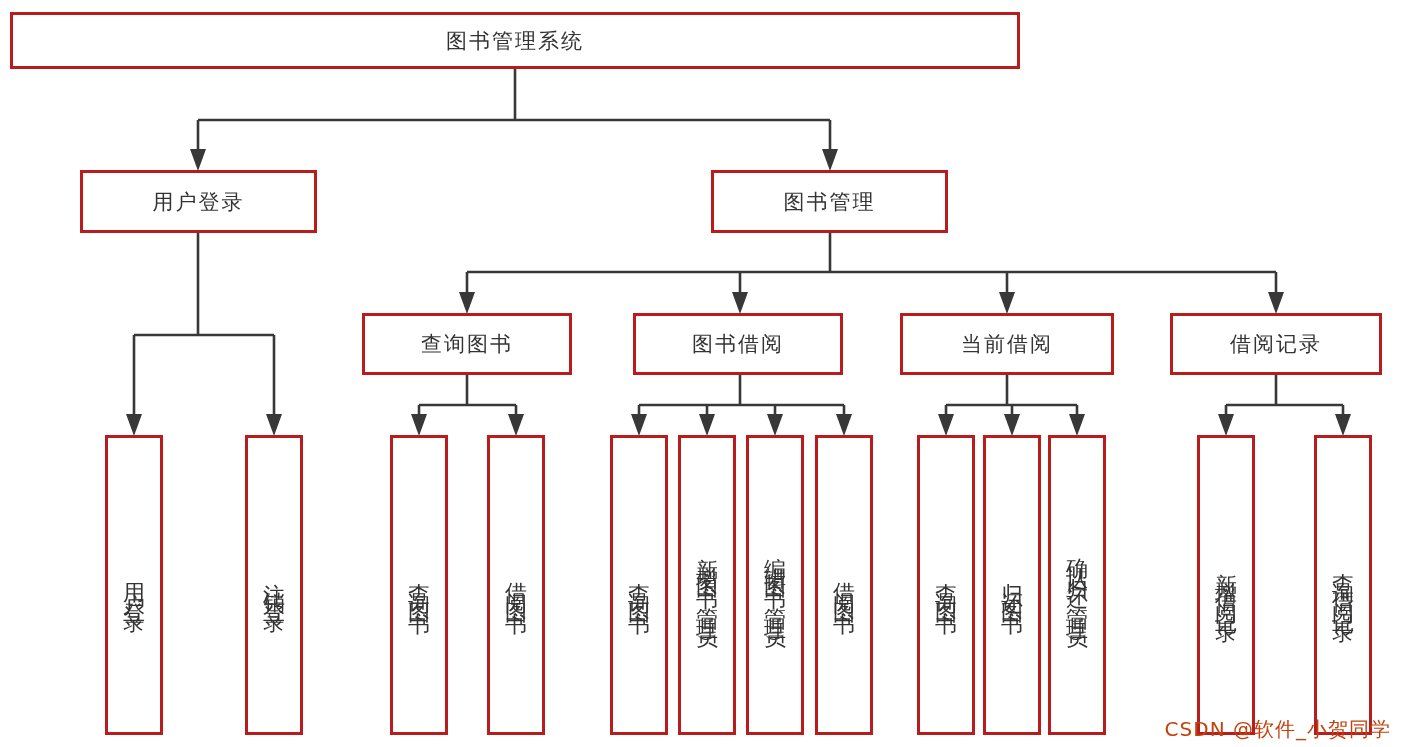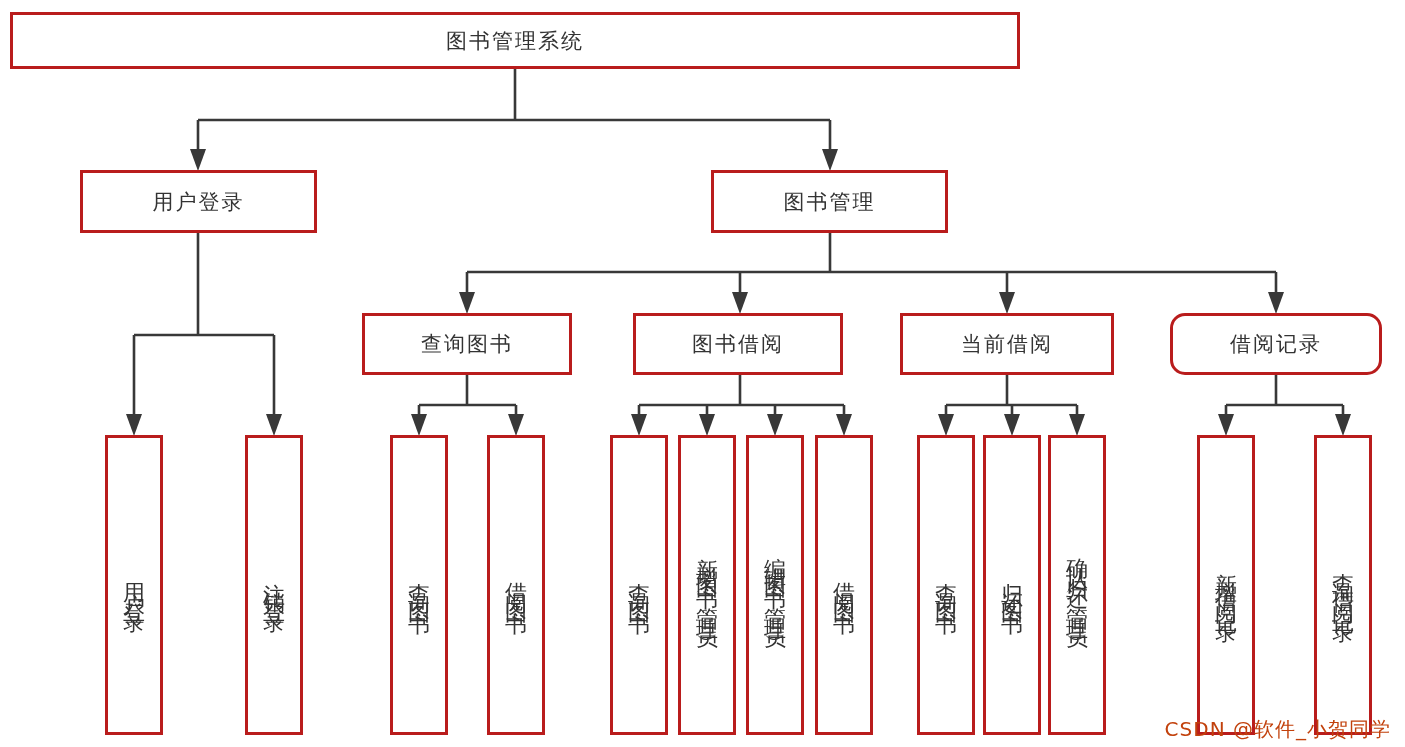"借阅记录" div.node { border-radius: 15px -> none }
